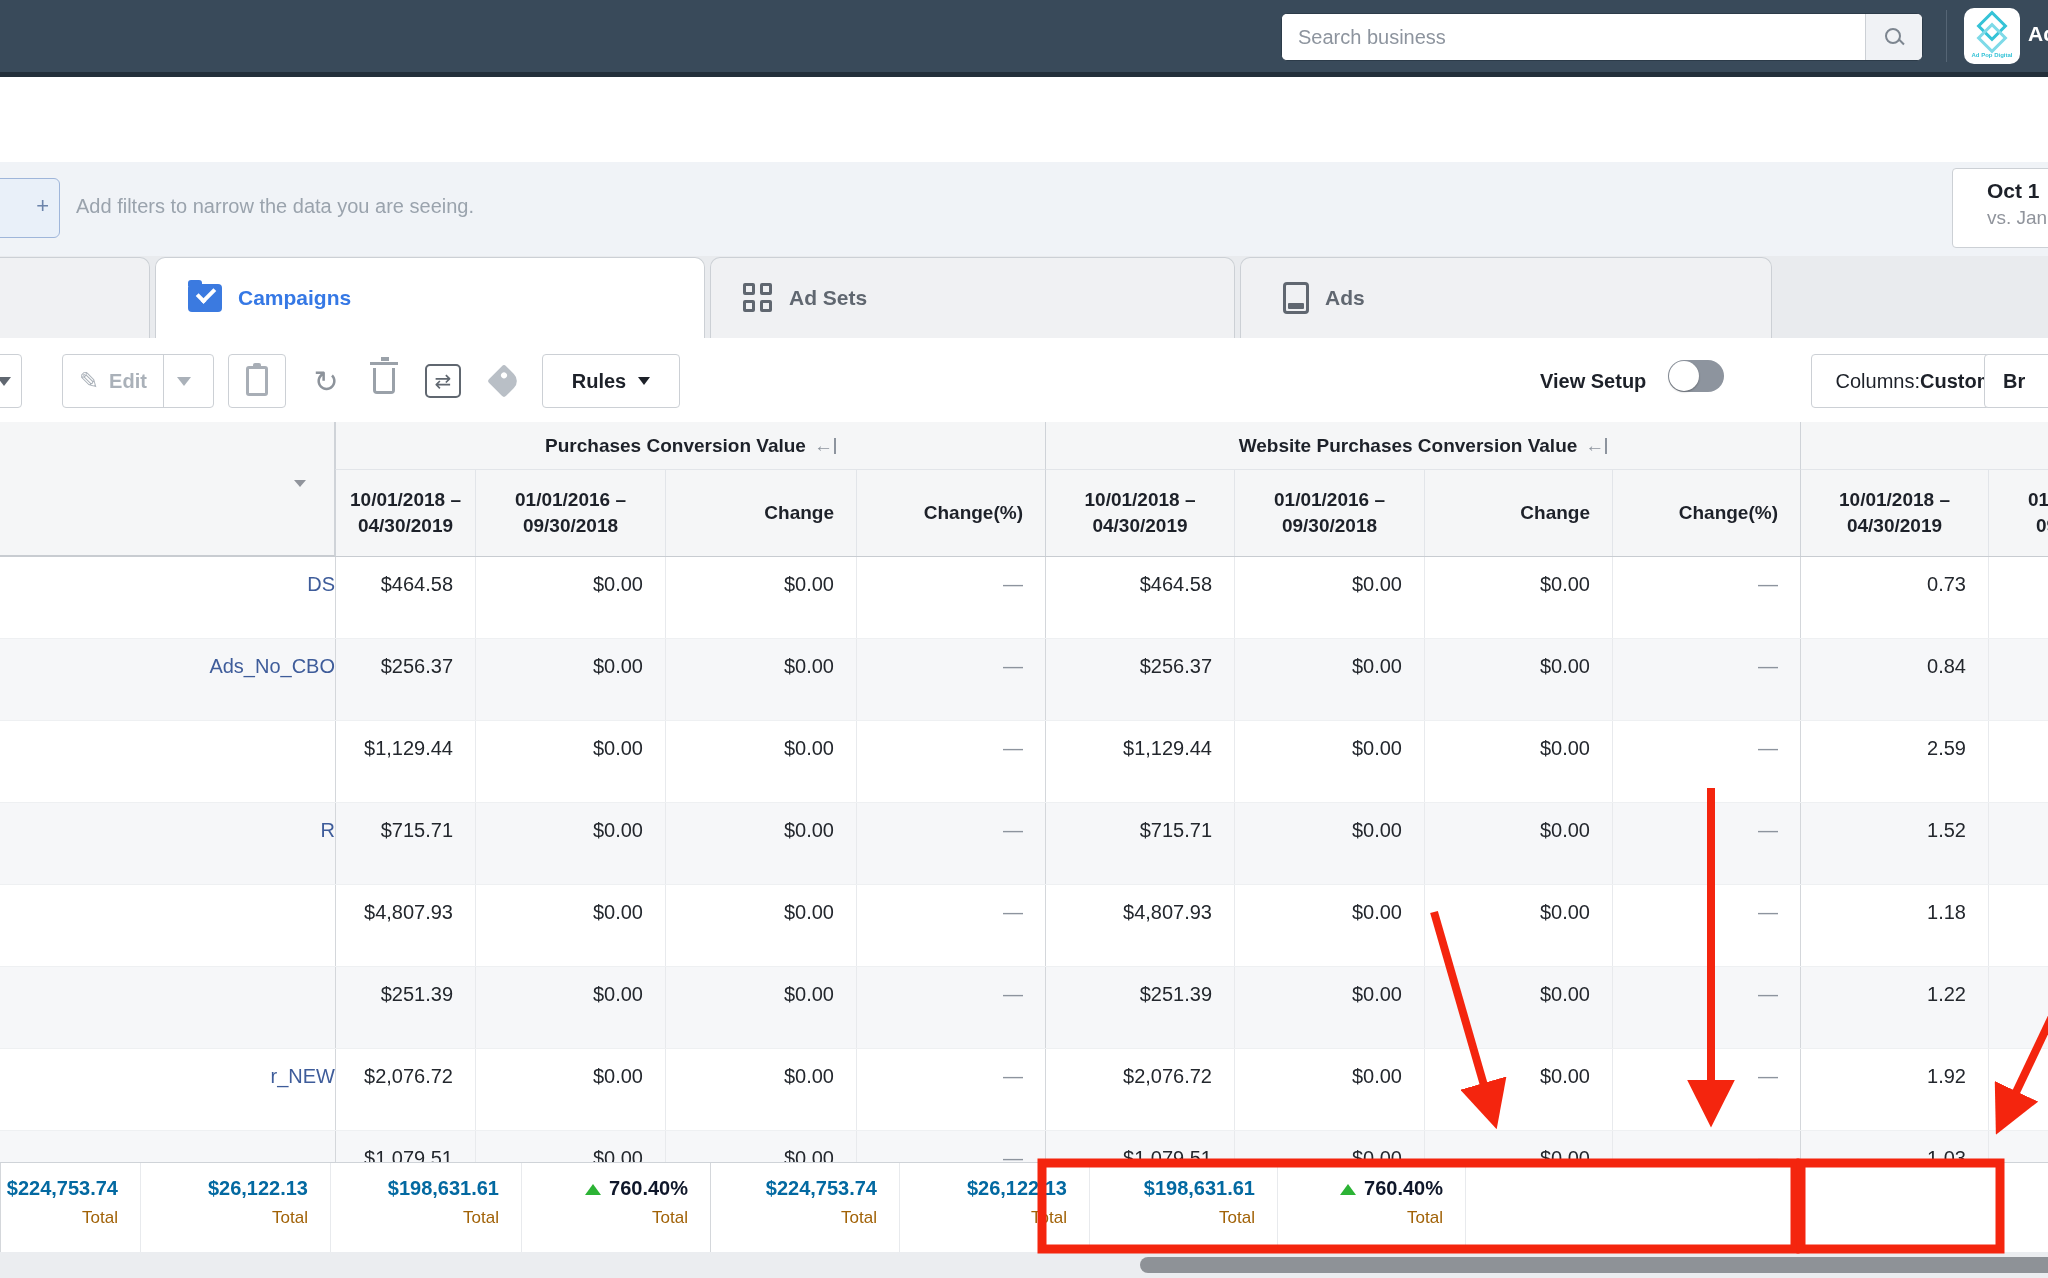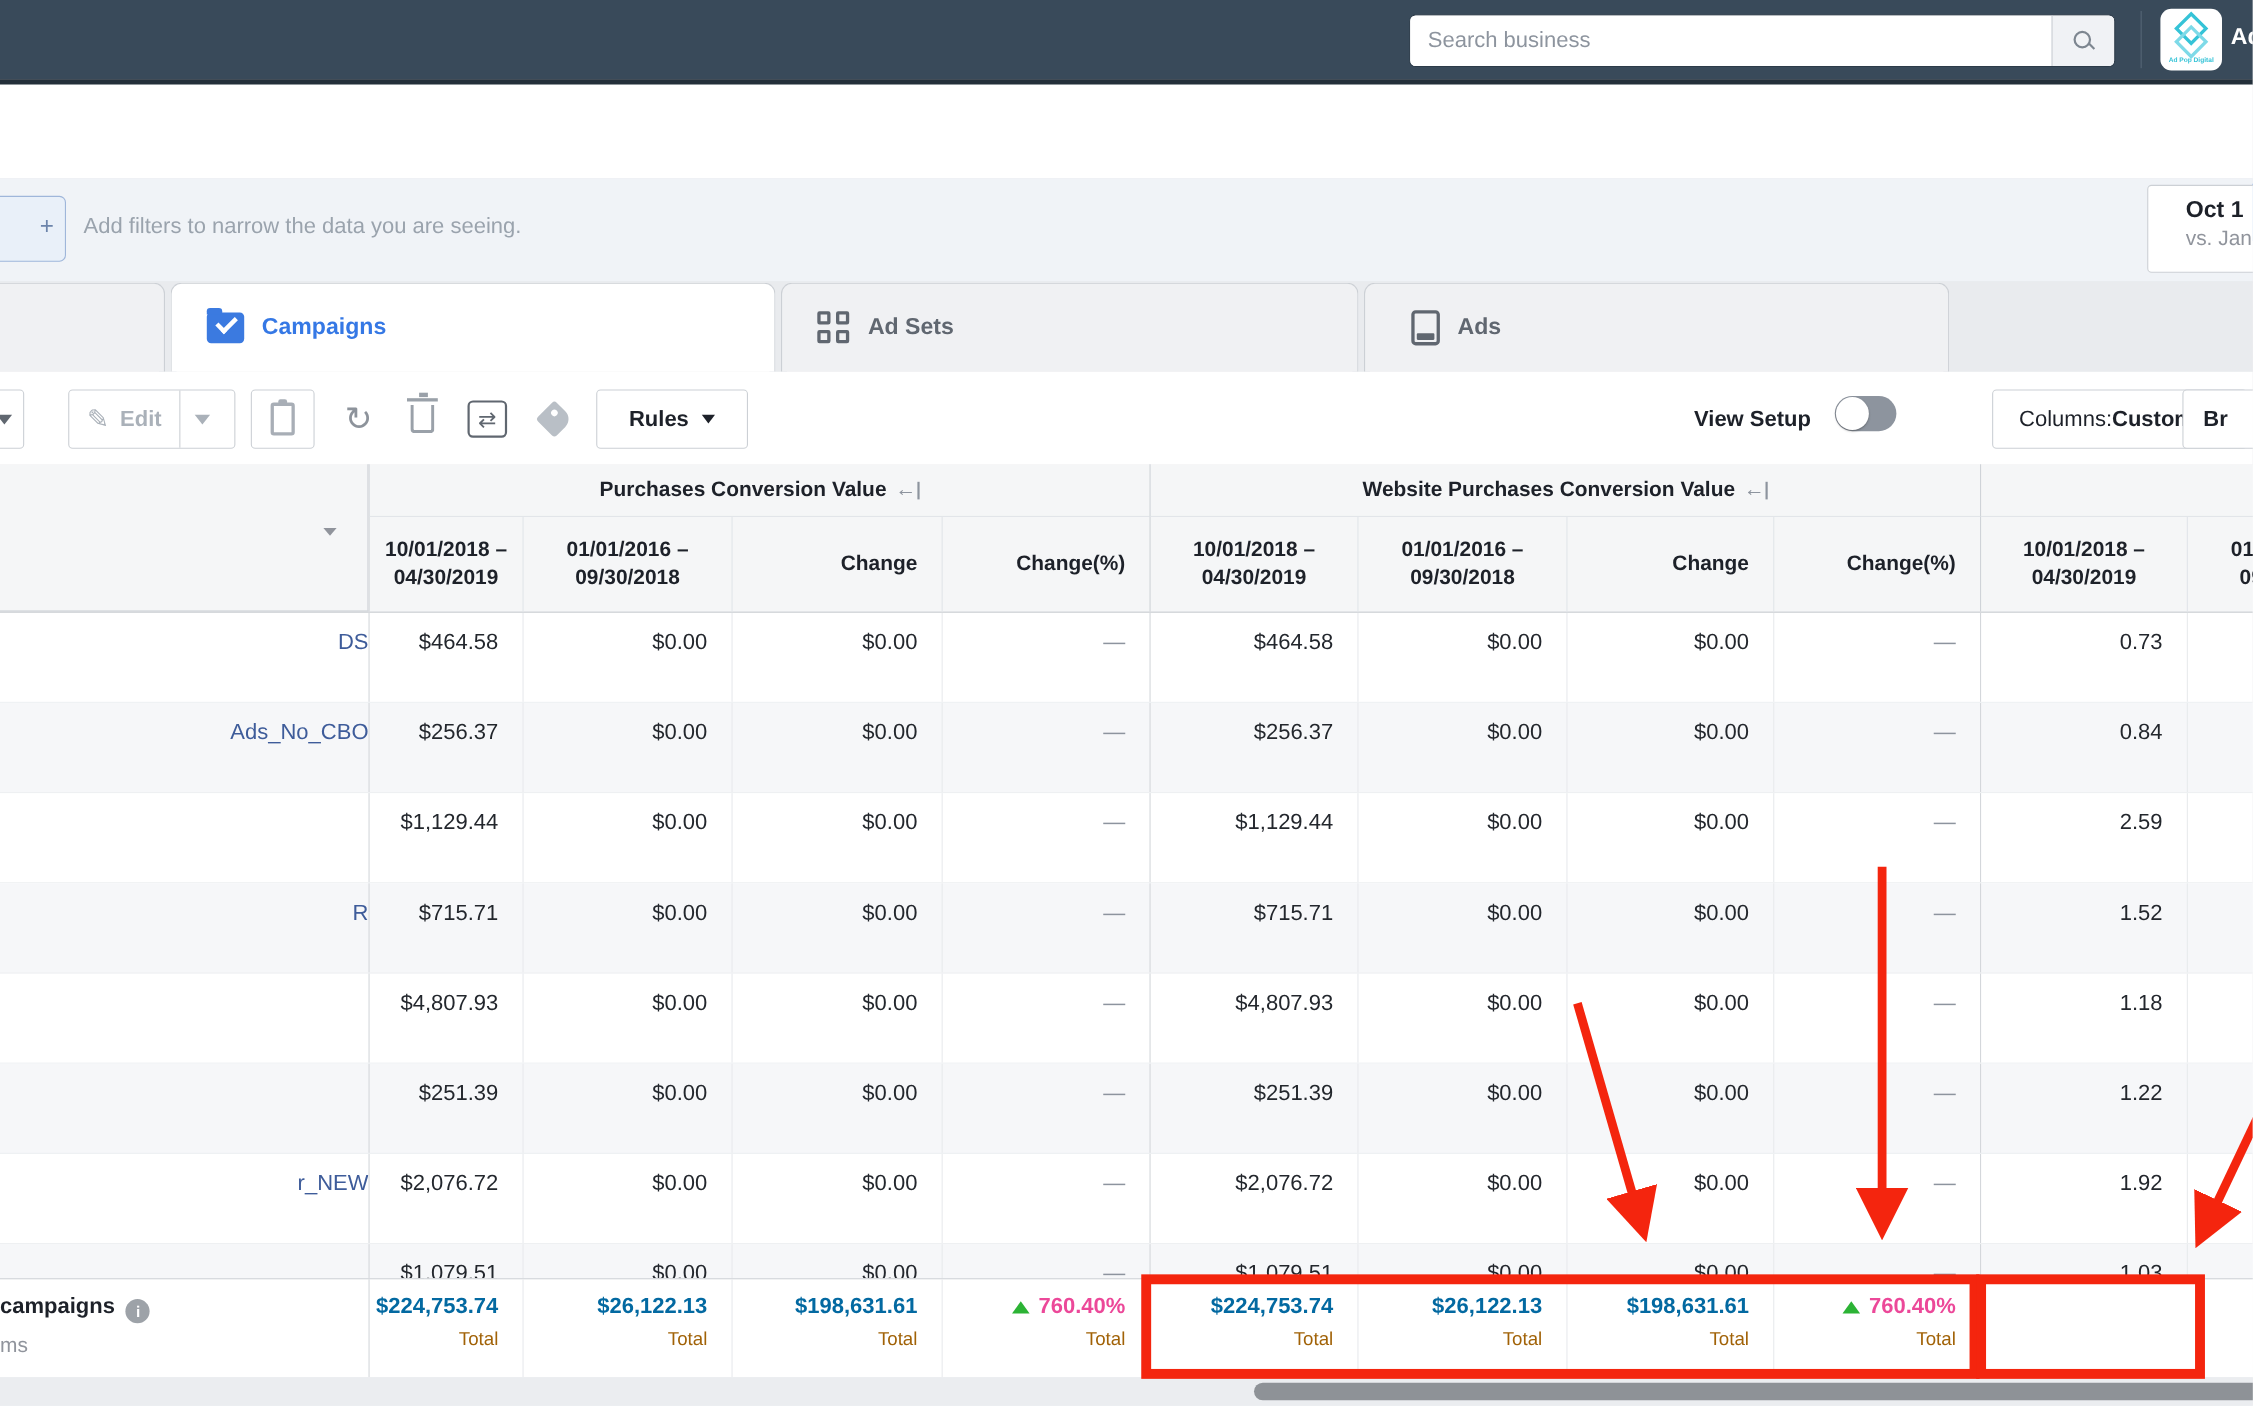"campaigns i" div.cell { html: <div> <div>campaigns<span>i</span></div> <div>ms</div> </div> -> none }
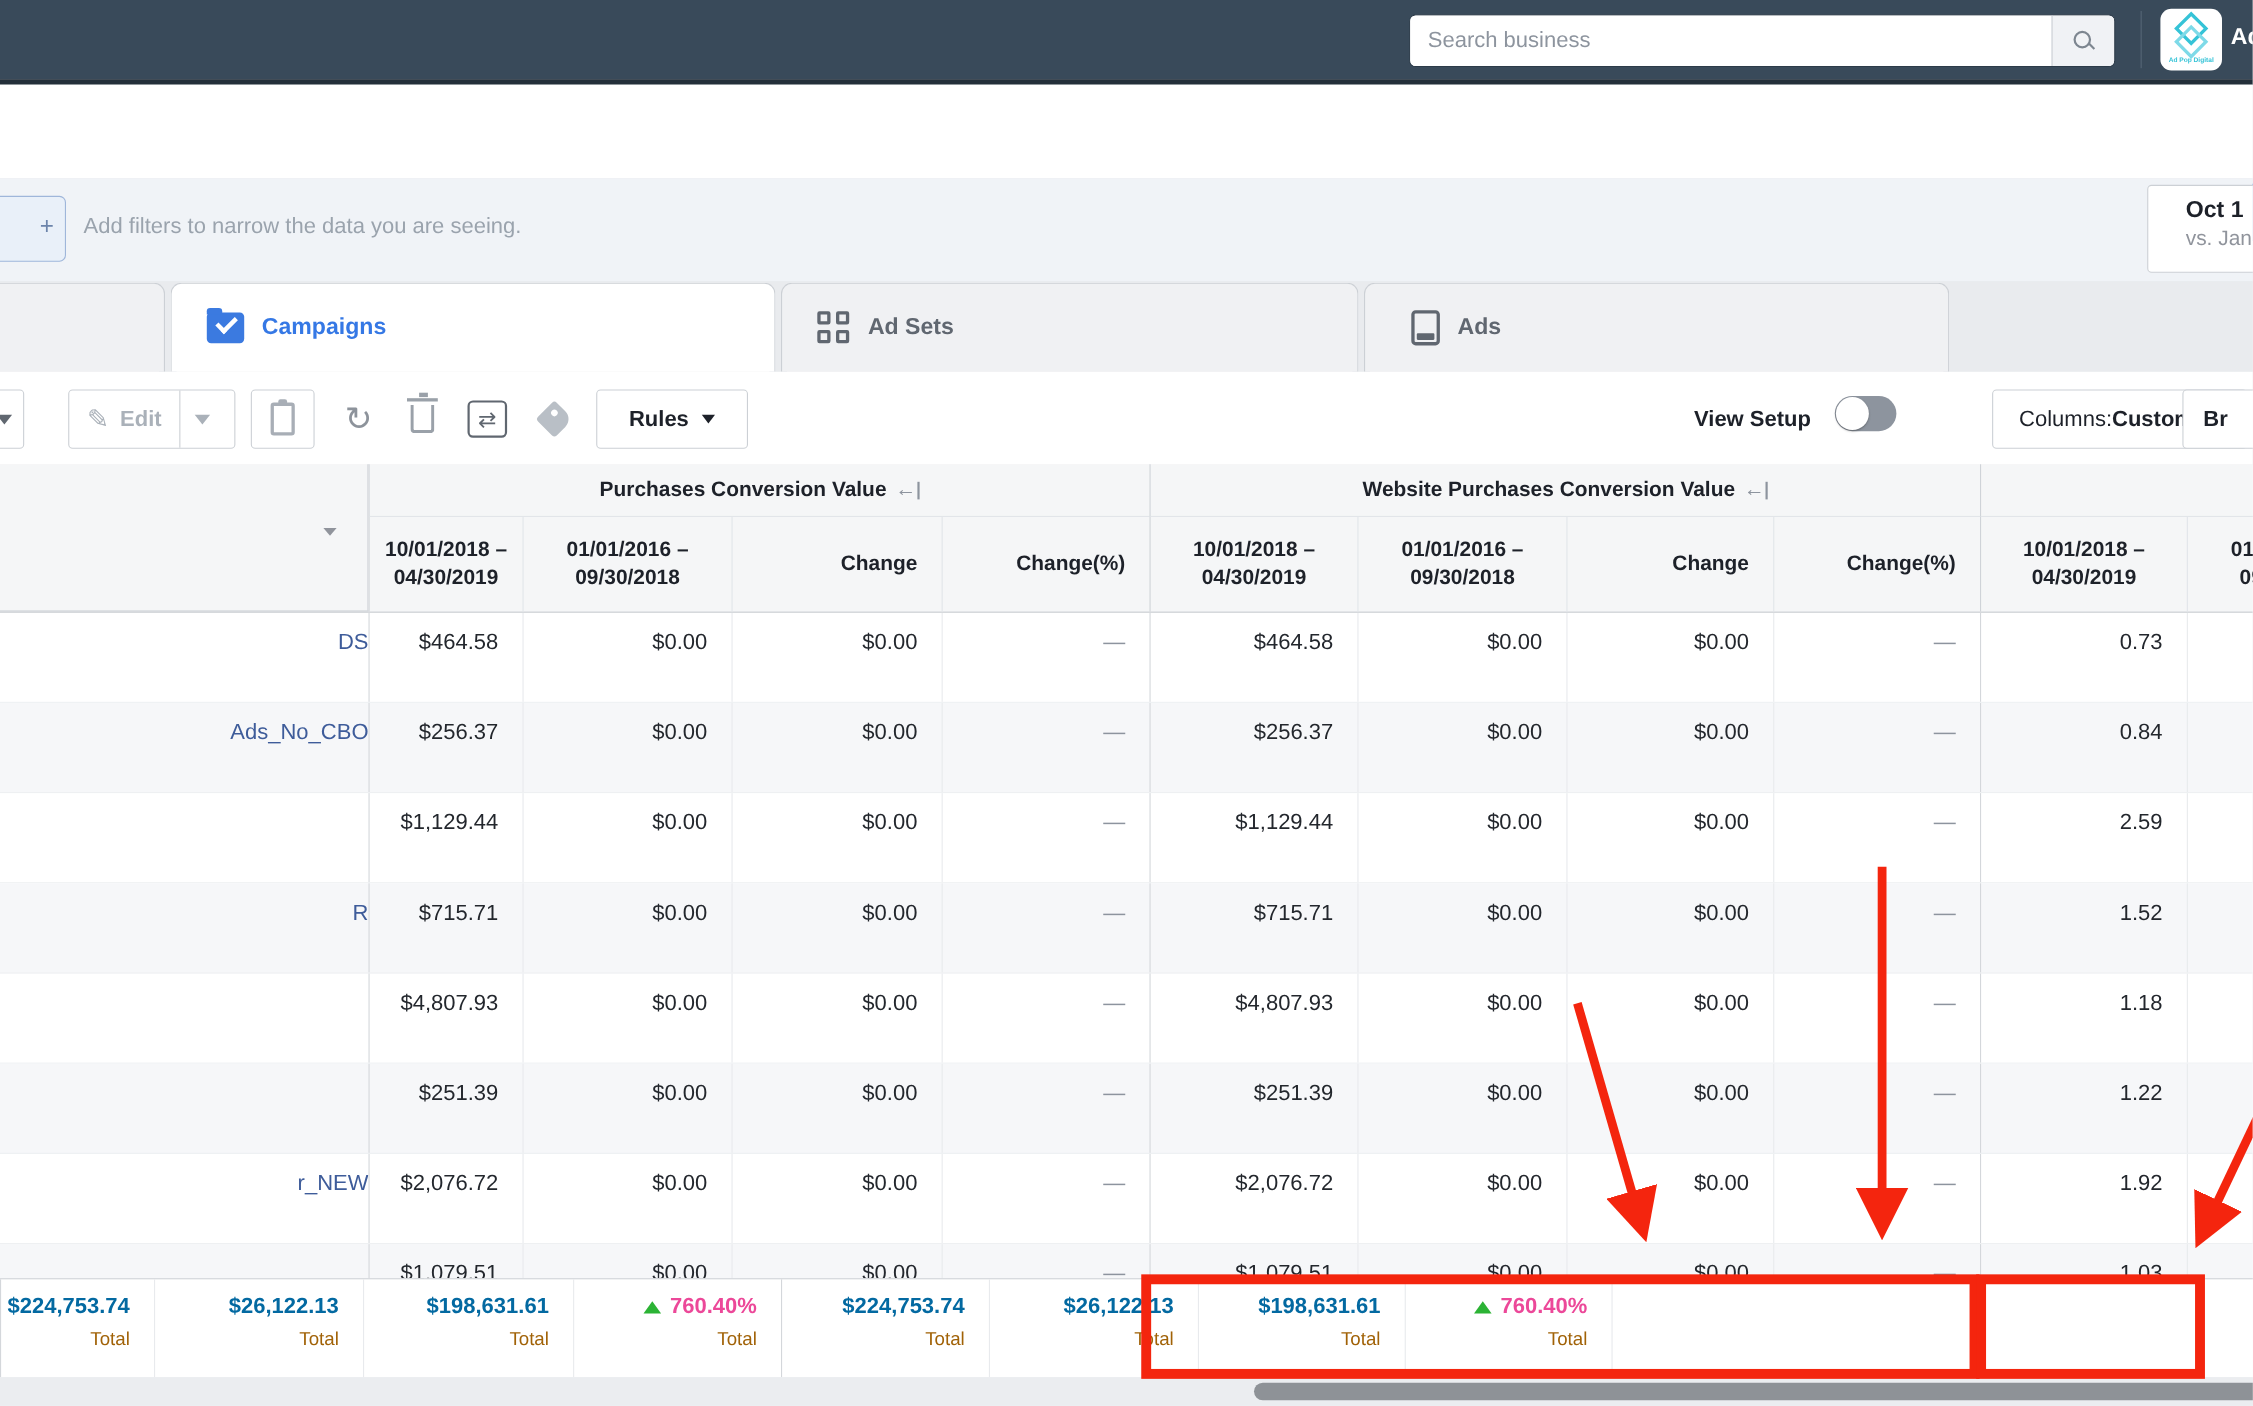"760.40%" .tval.pos { color: #ec4899 -> #0f172a }
